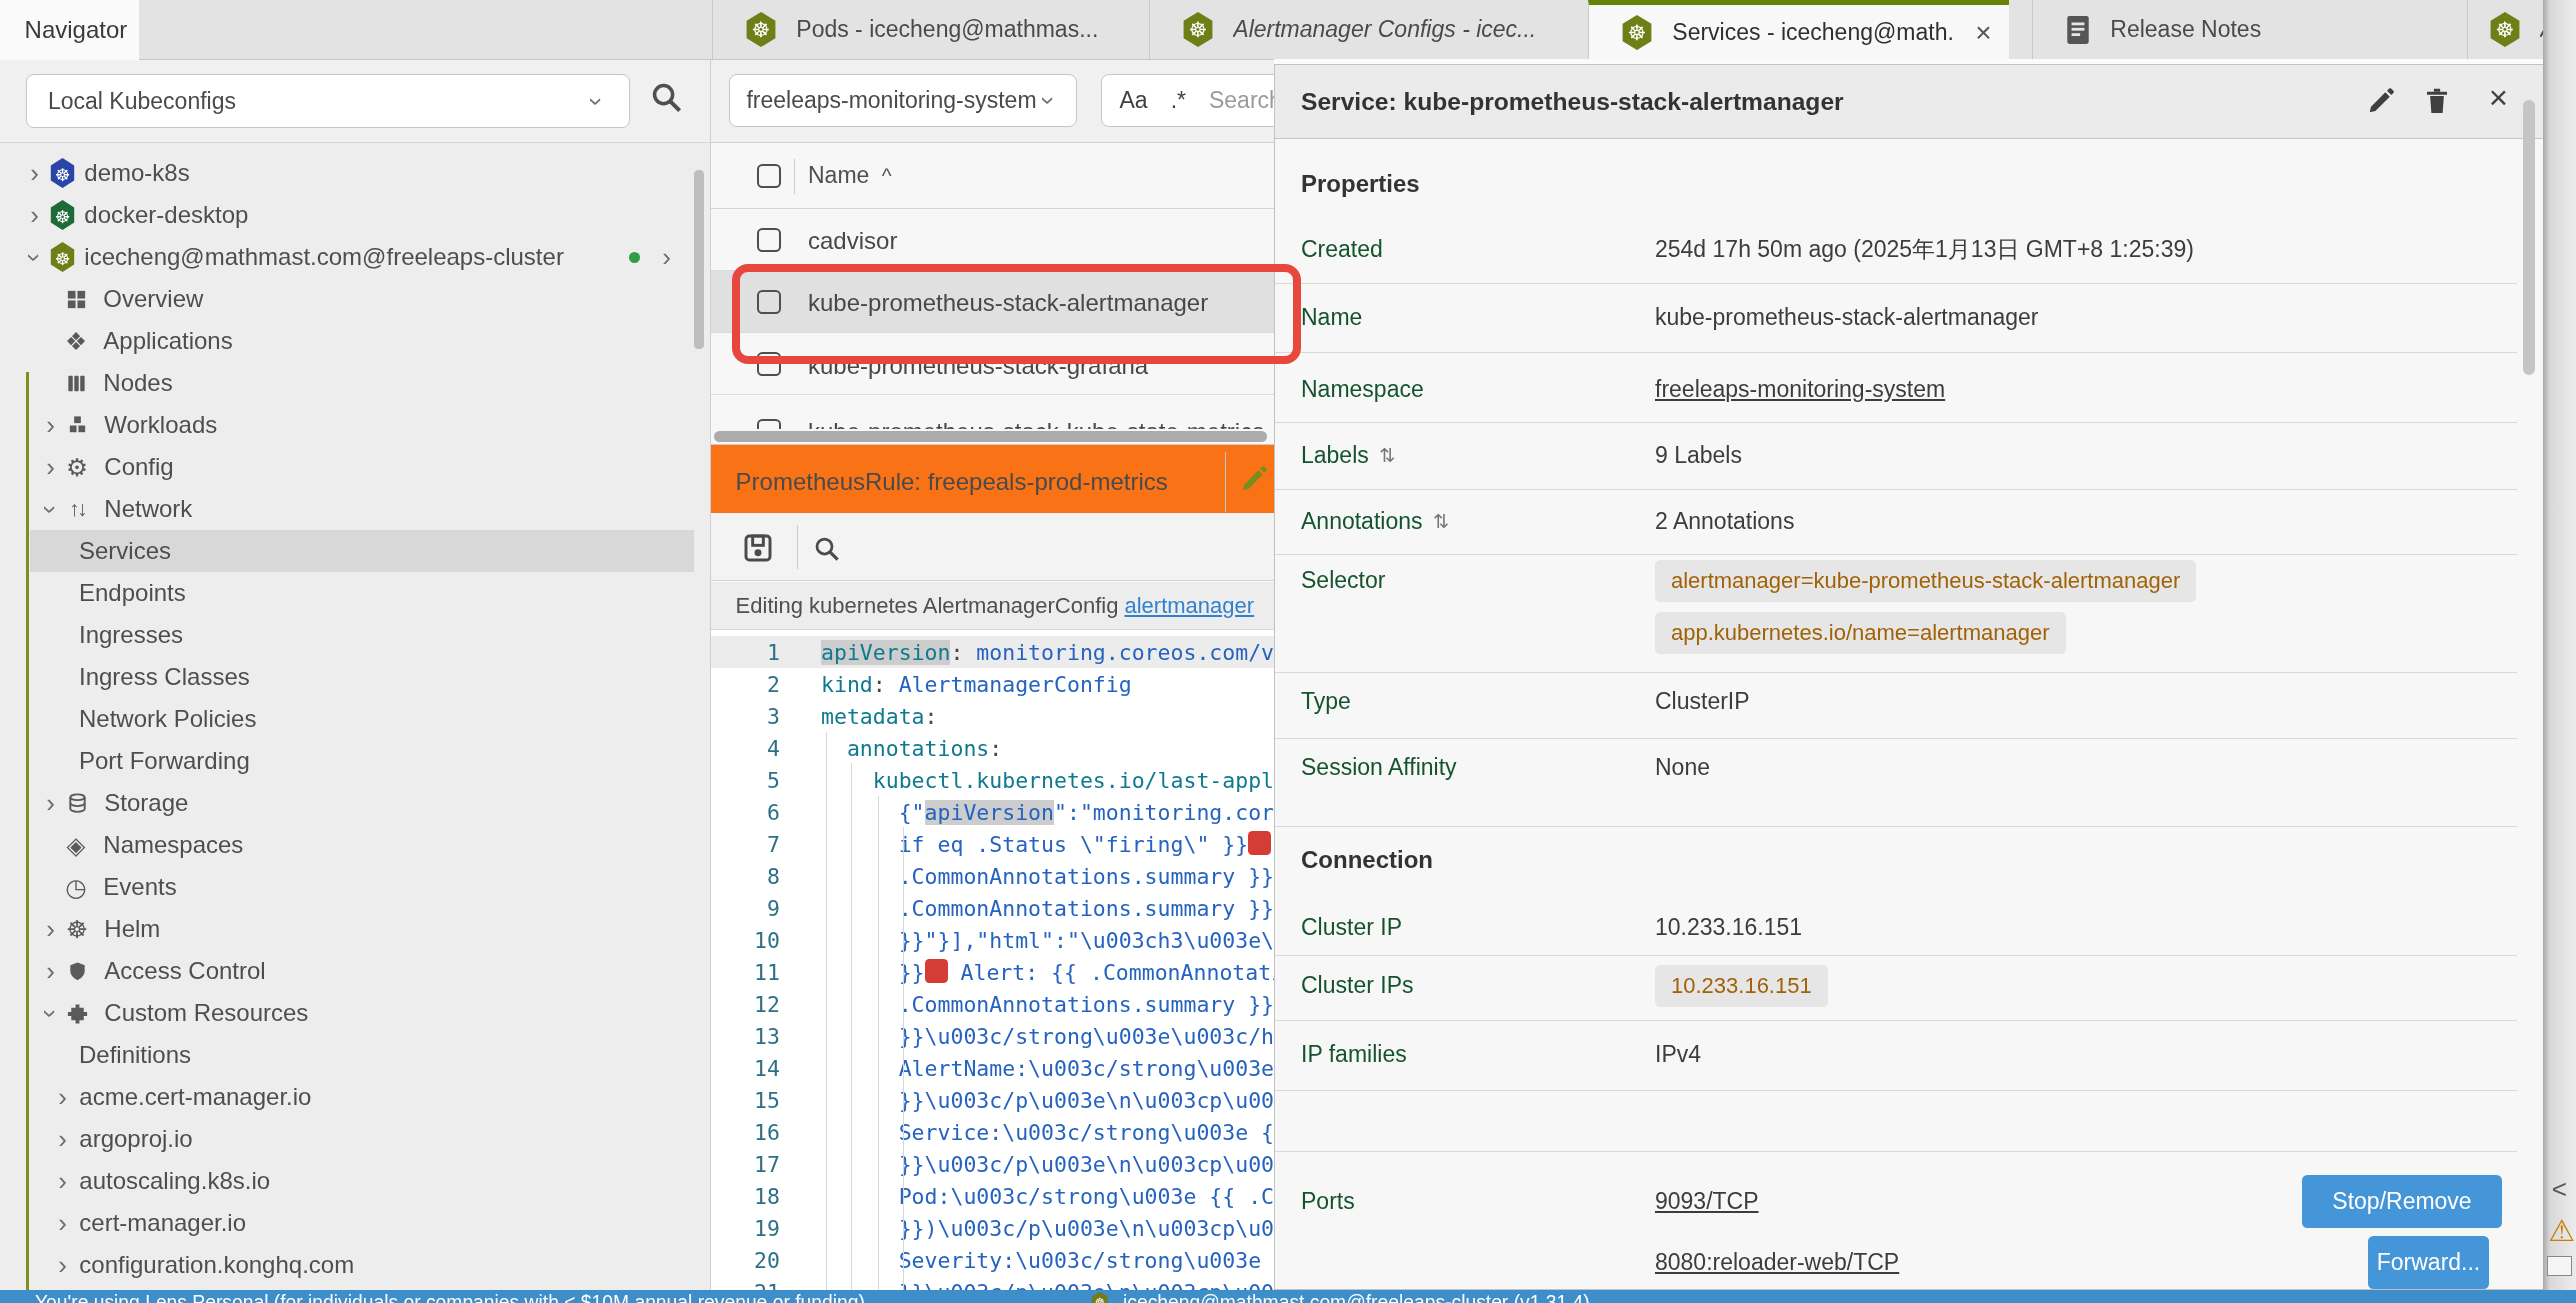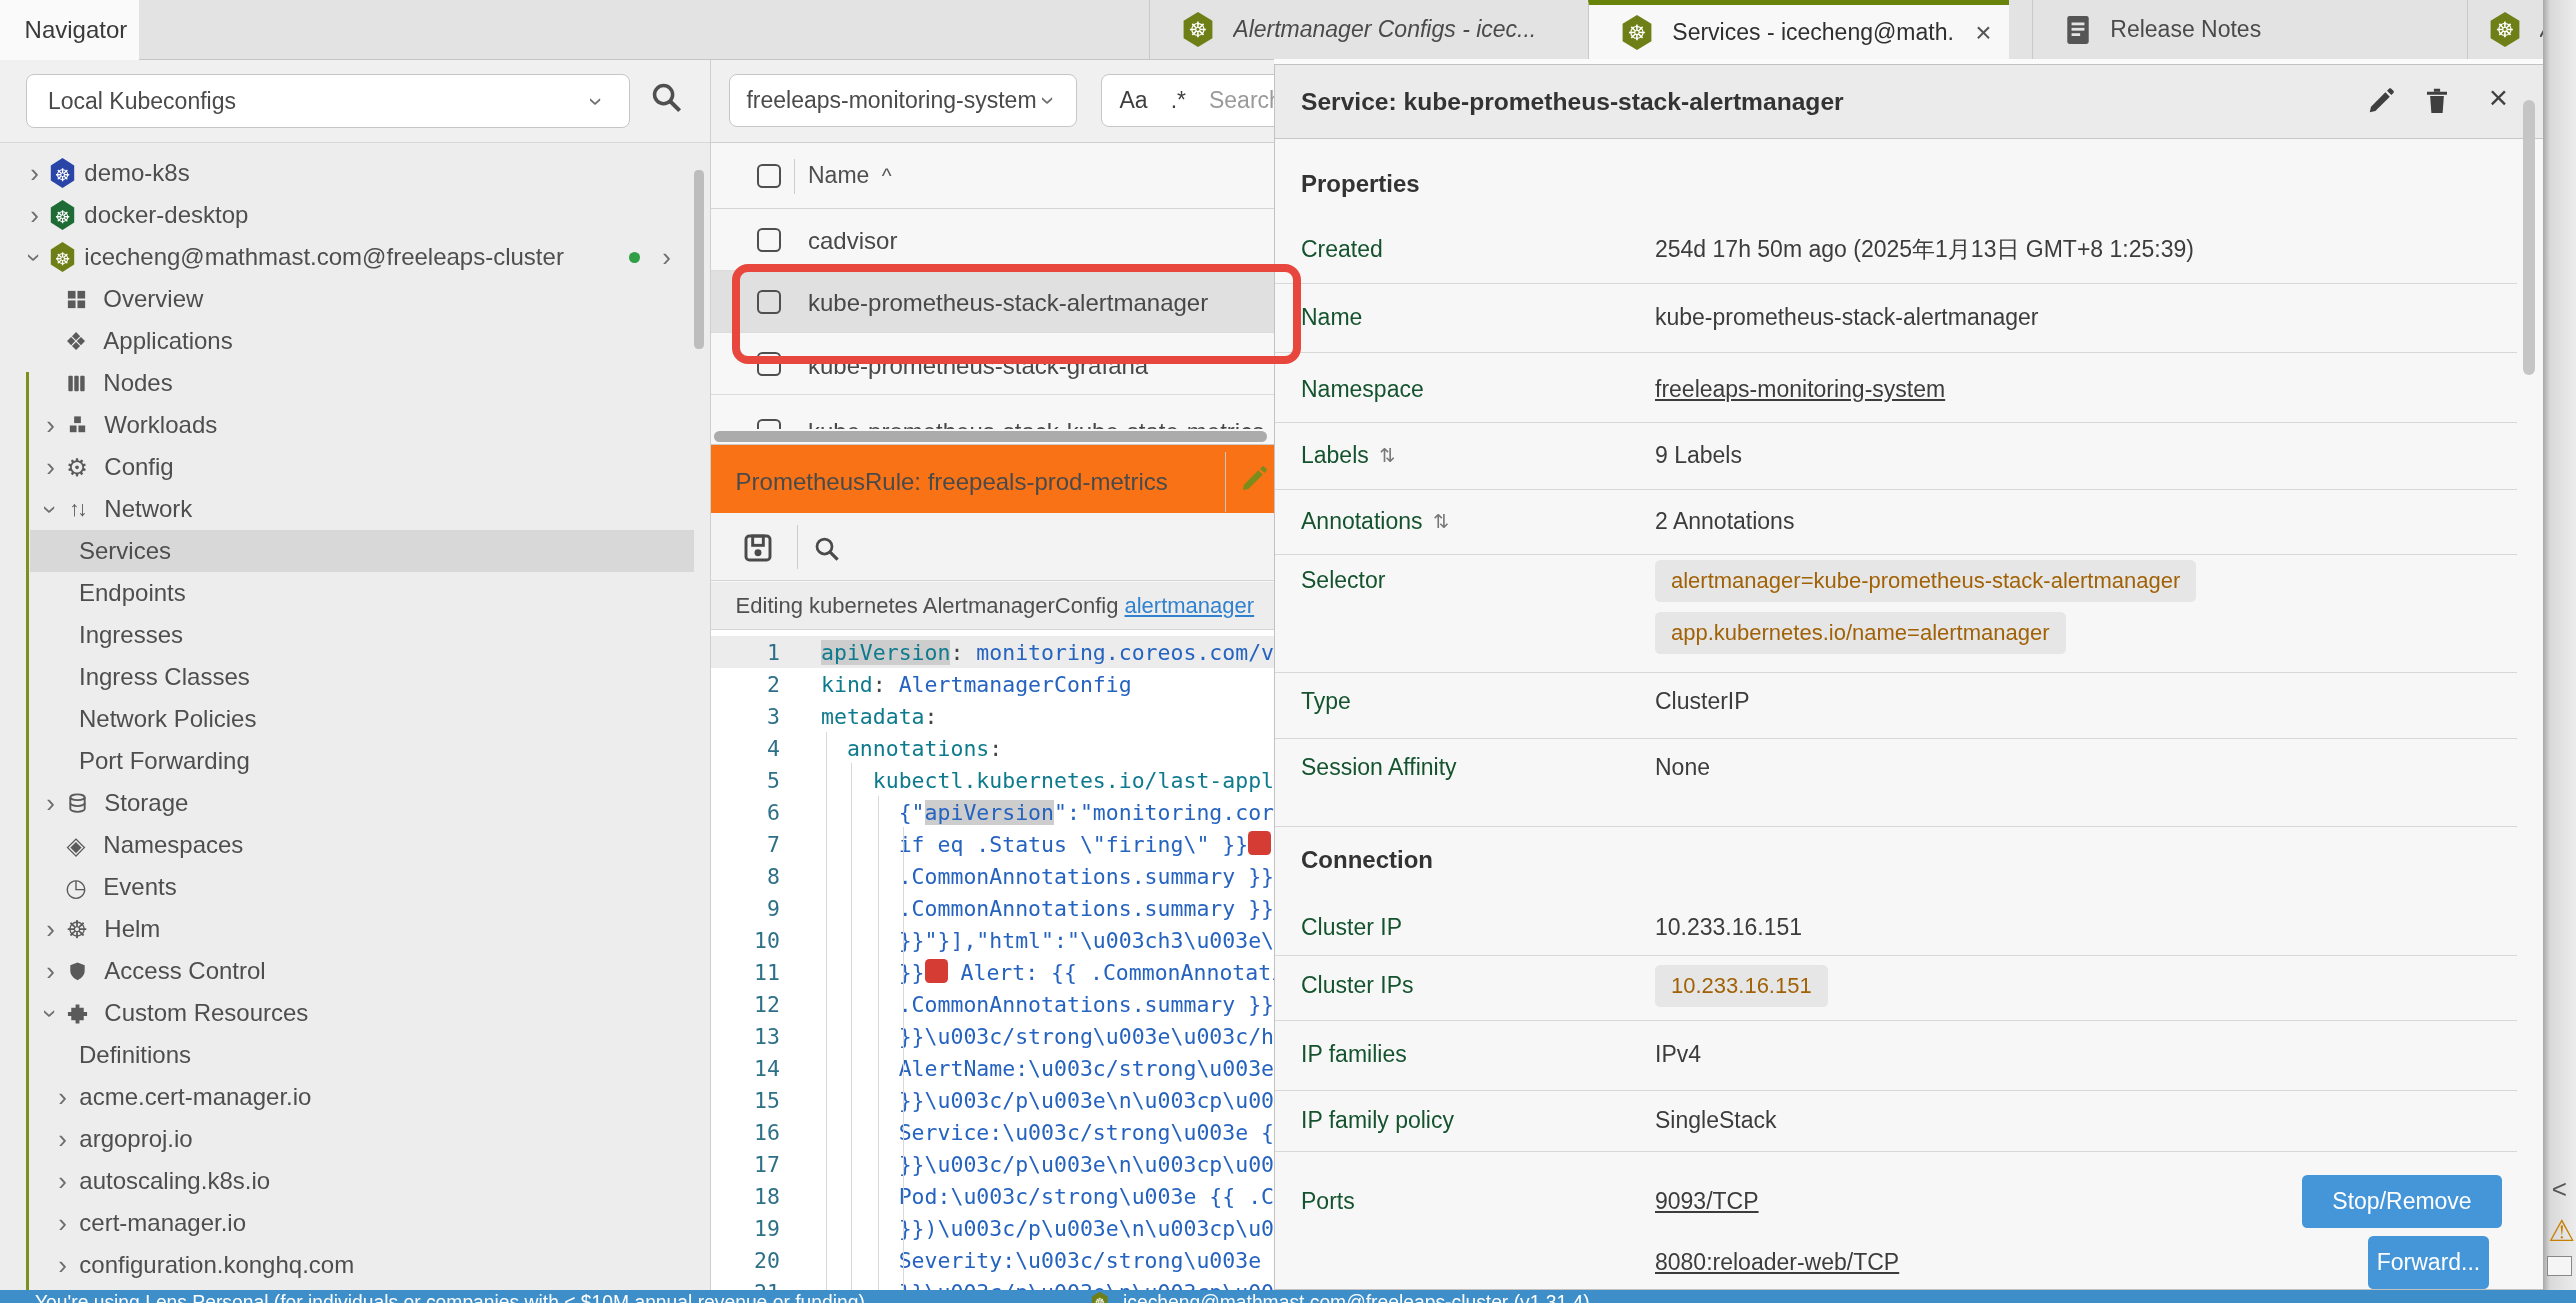"Pods - icecheng@mathmas..." div.tab { html: none -> <div> <span> <span></span> </span> <span>Pods - icecheng@mathmas...</span> </div> }
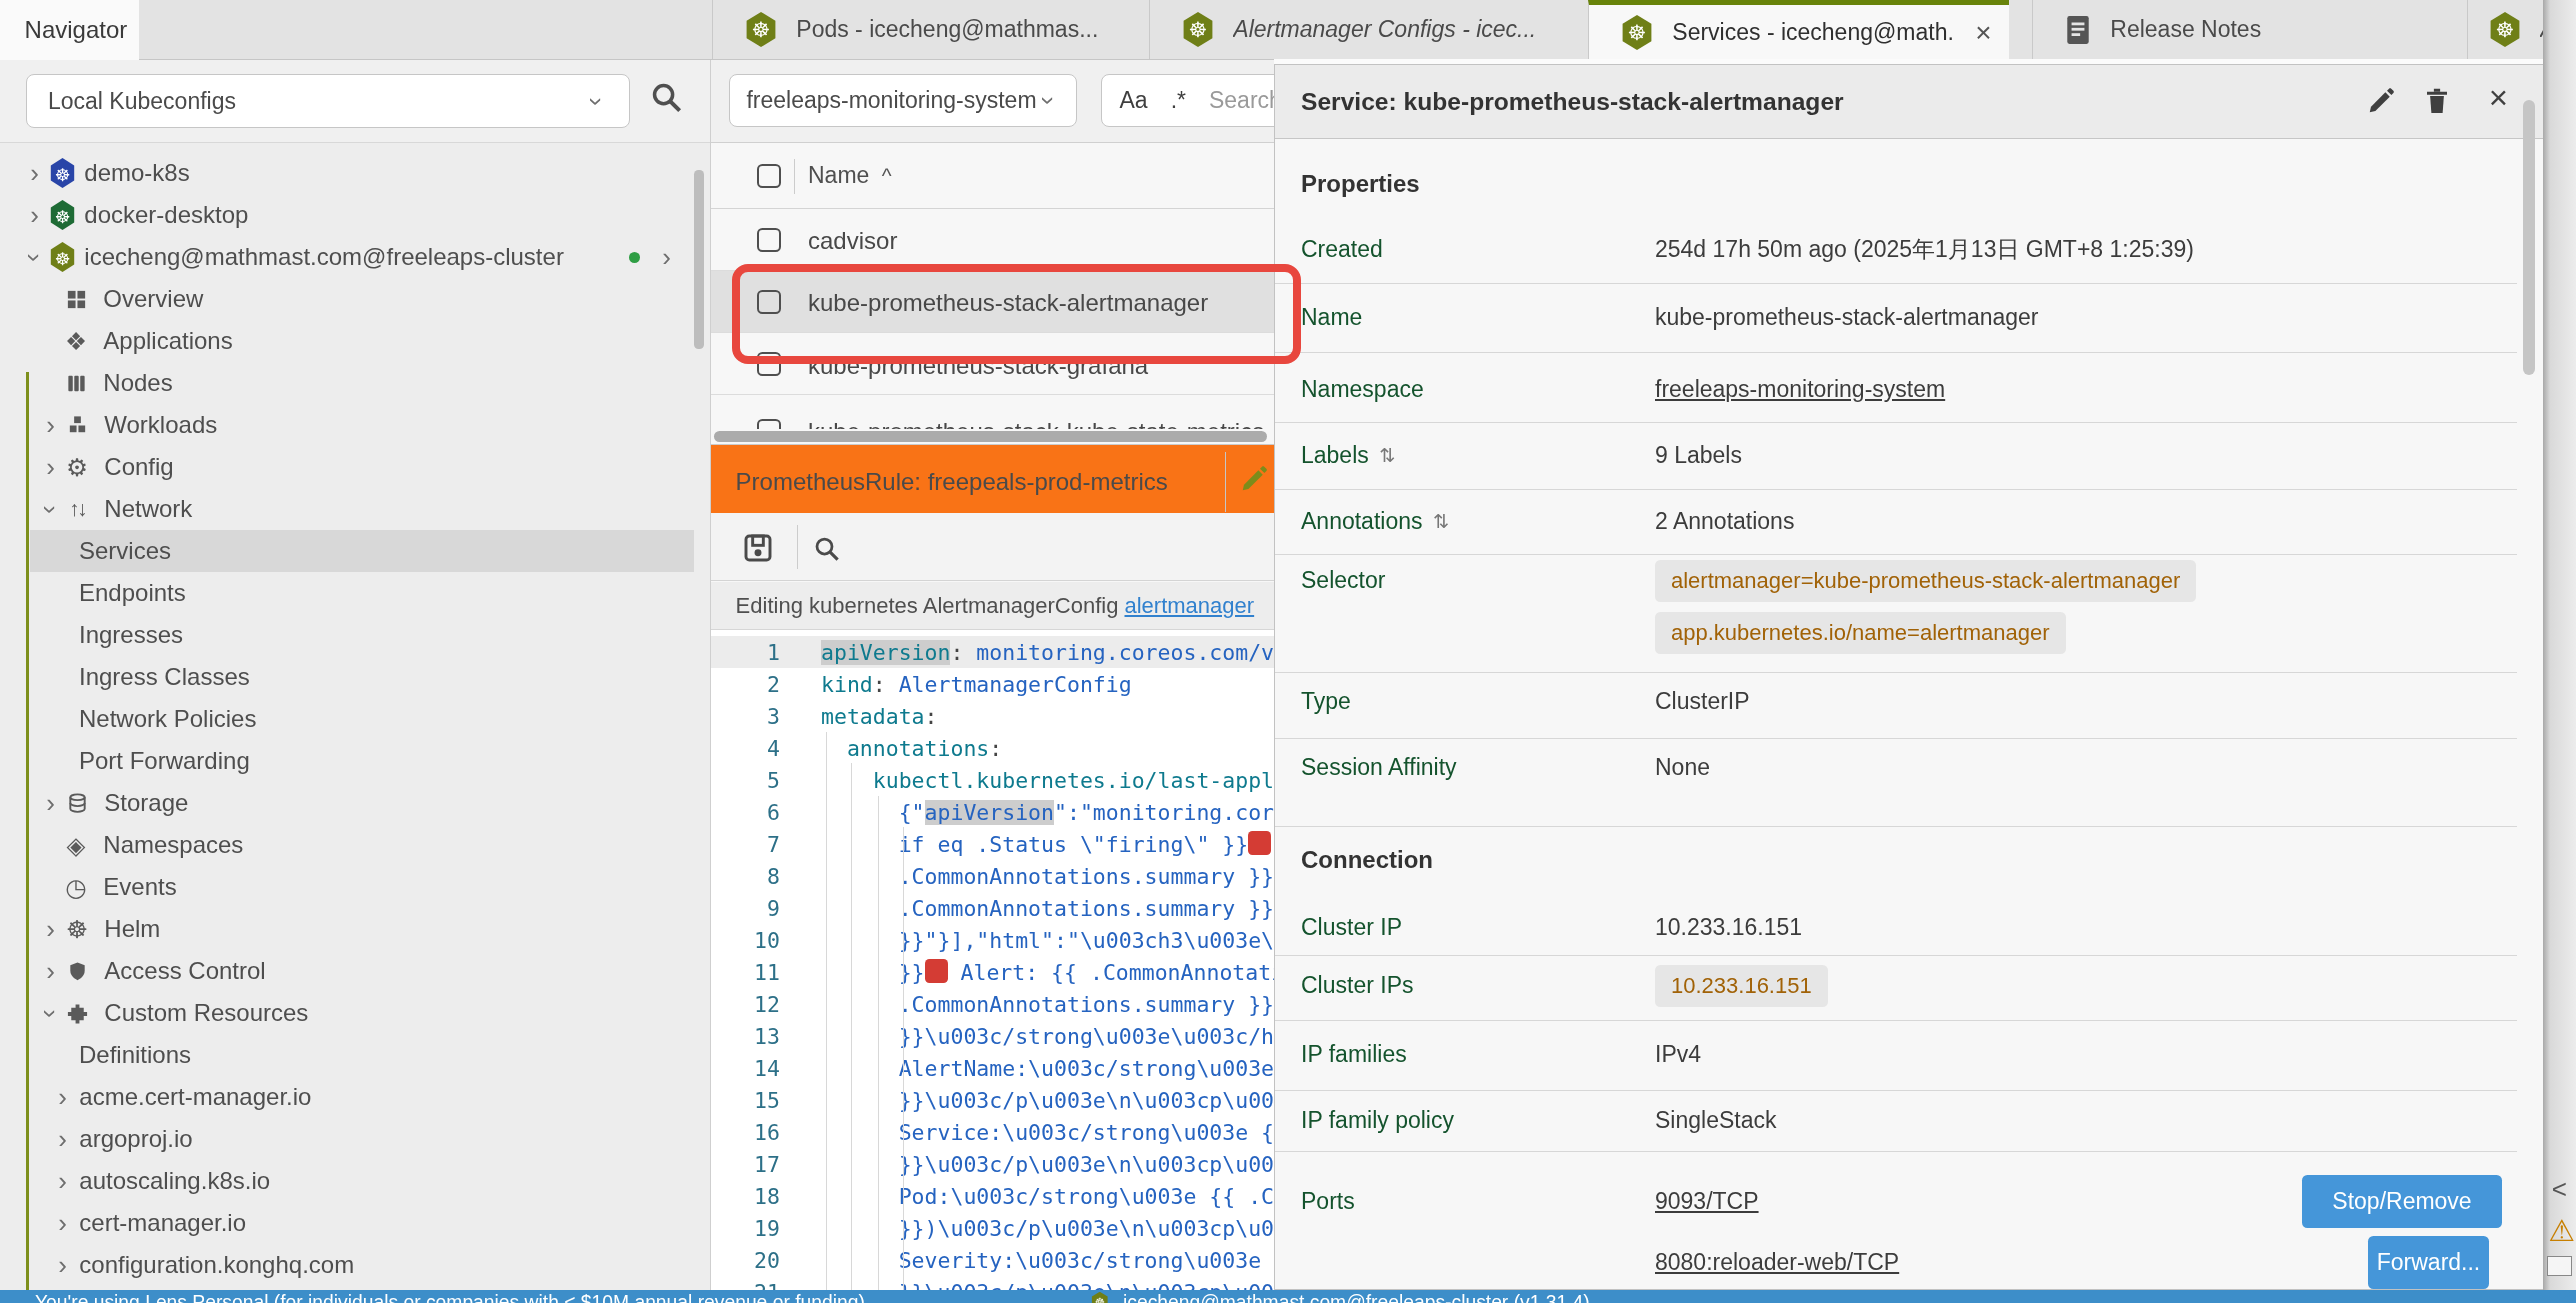"IP family policy" div.prow { html: <div> <span>IP family policy</span> <span>SingleStack</span> </div> -> none }
